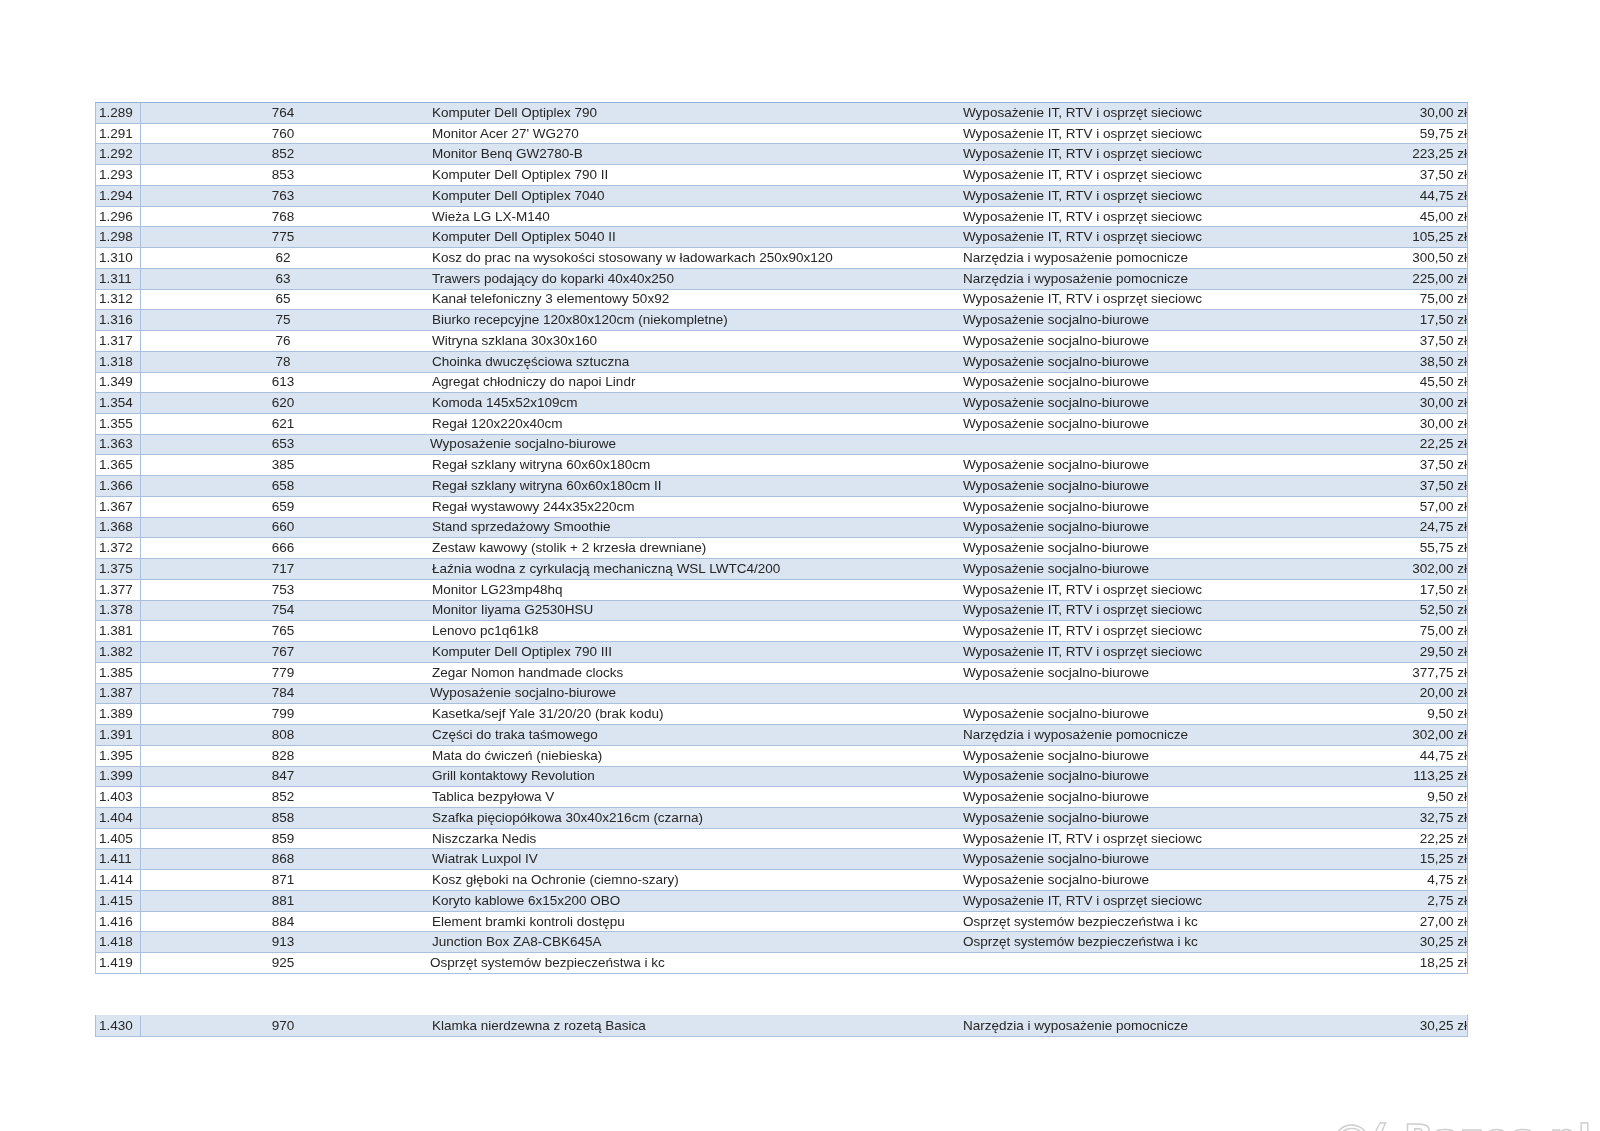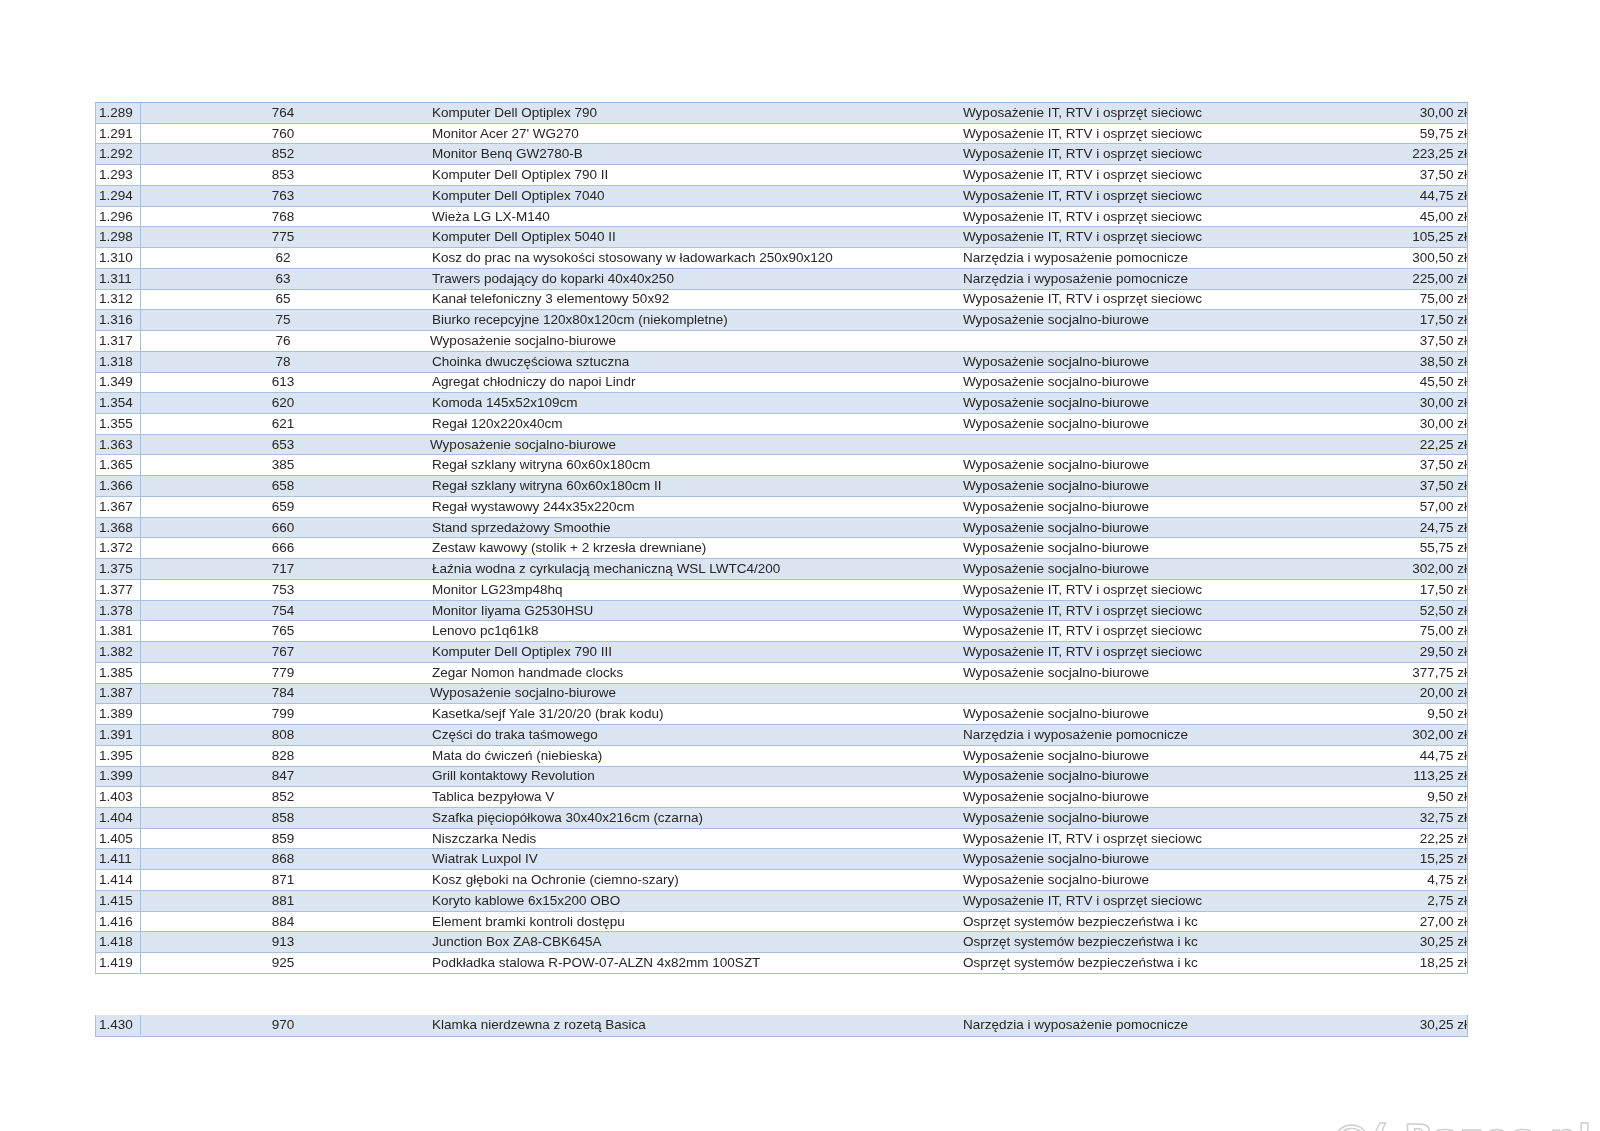"1.289" .trow.band { align-items: none -> flex-end }
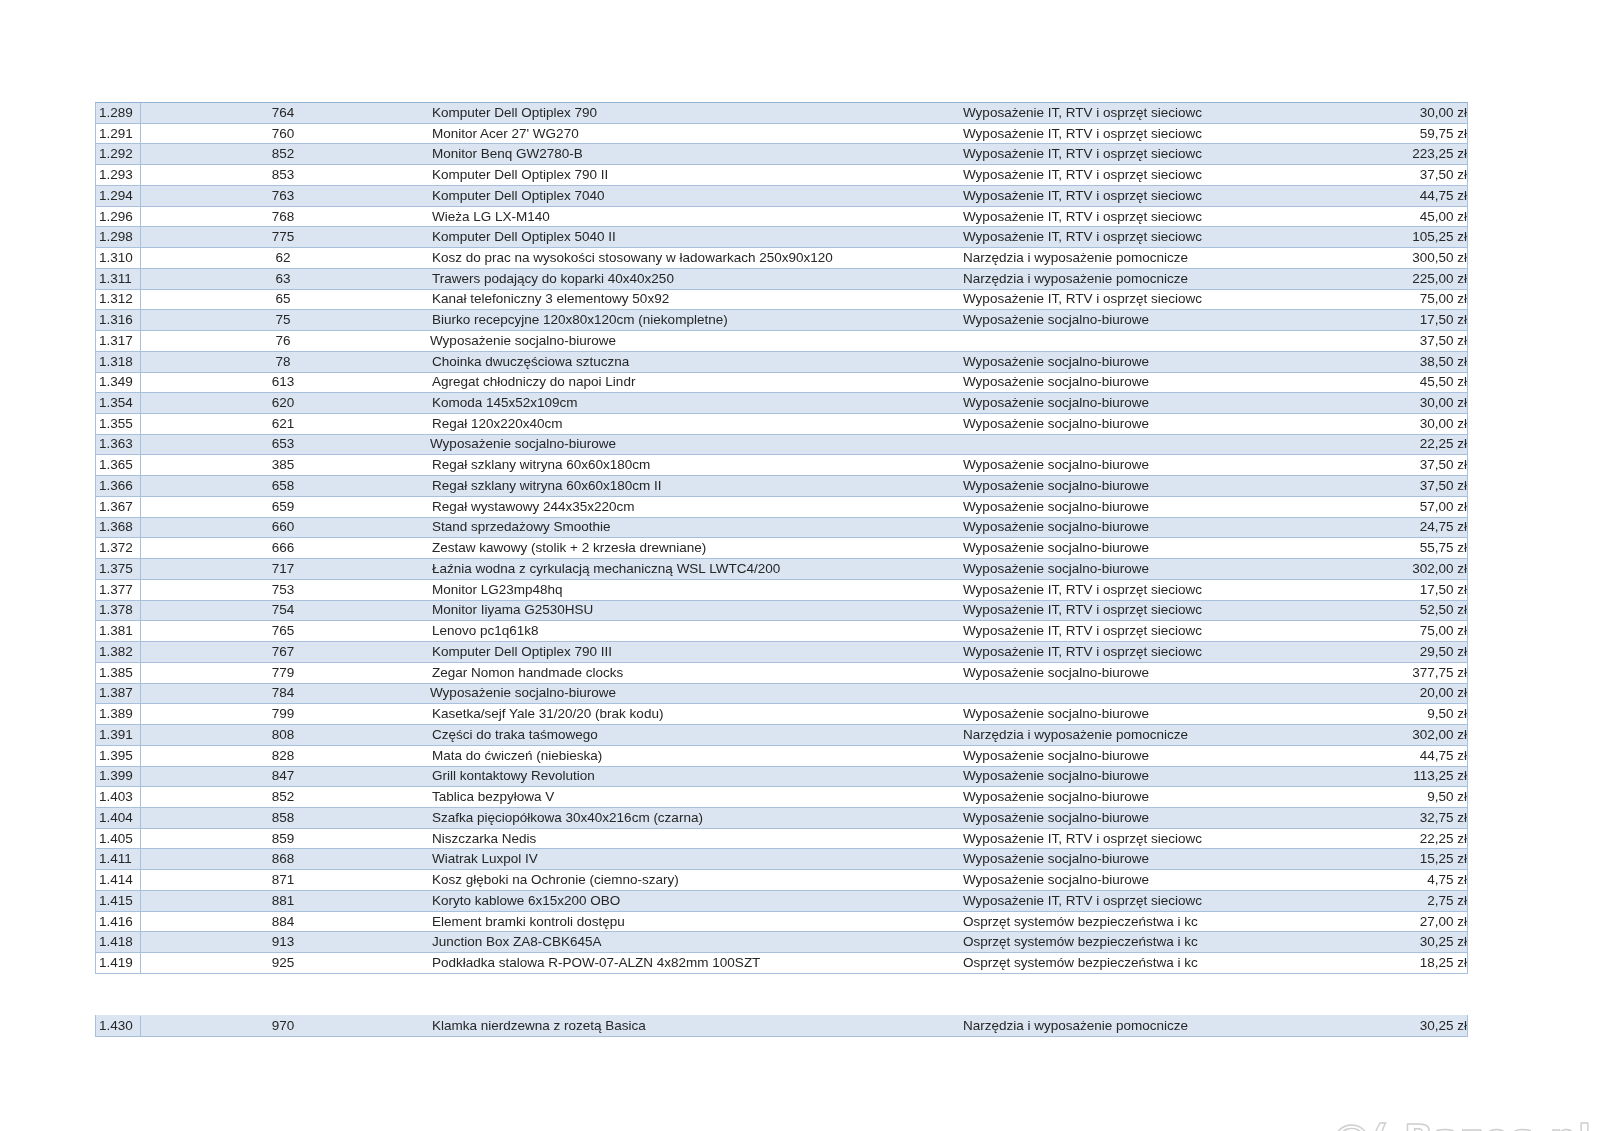"Witryna szklana 30x30x160" div.cell { html: none -> <div>Witryna szklana 30x30x160</div> }
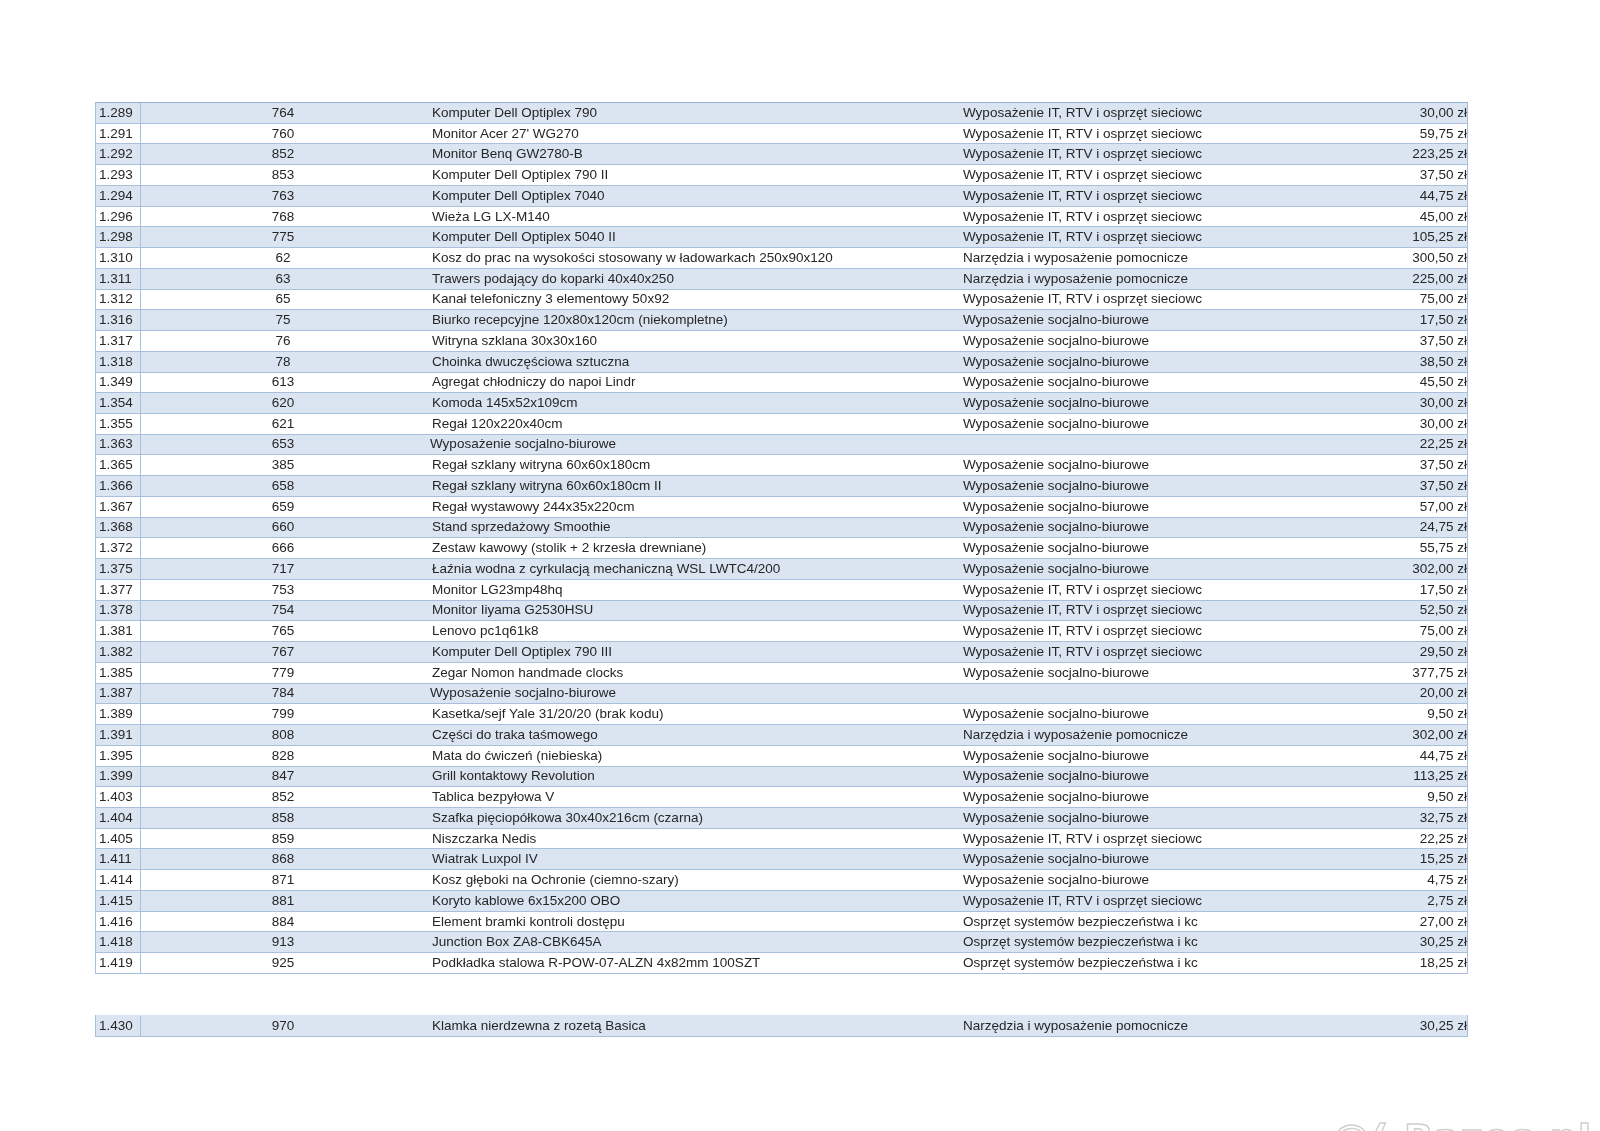"Podkładka stalowa R-POW-07-ALZN 4x82mm" div.cell { html: <div>Podkładka stalowa R-POW-07-ALZN 4x82mm 100SZT</div> -> none }
